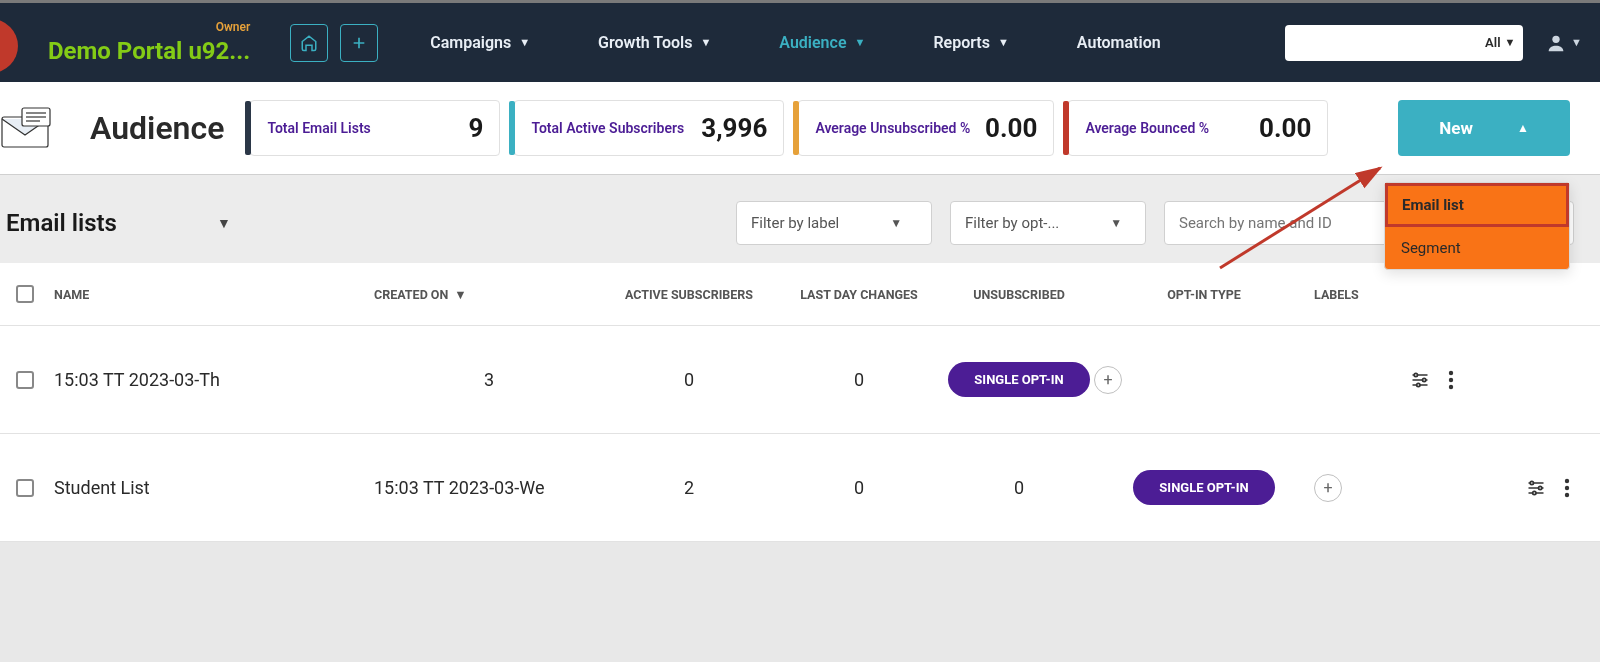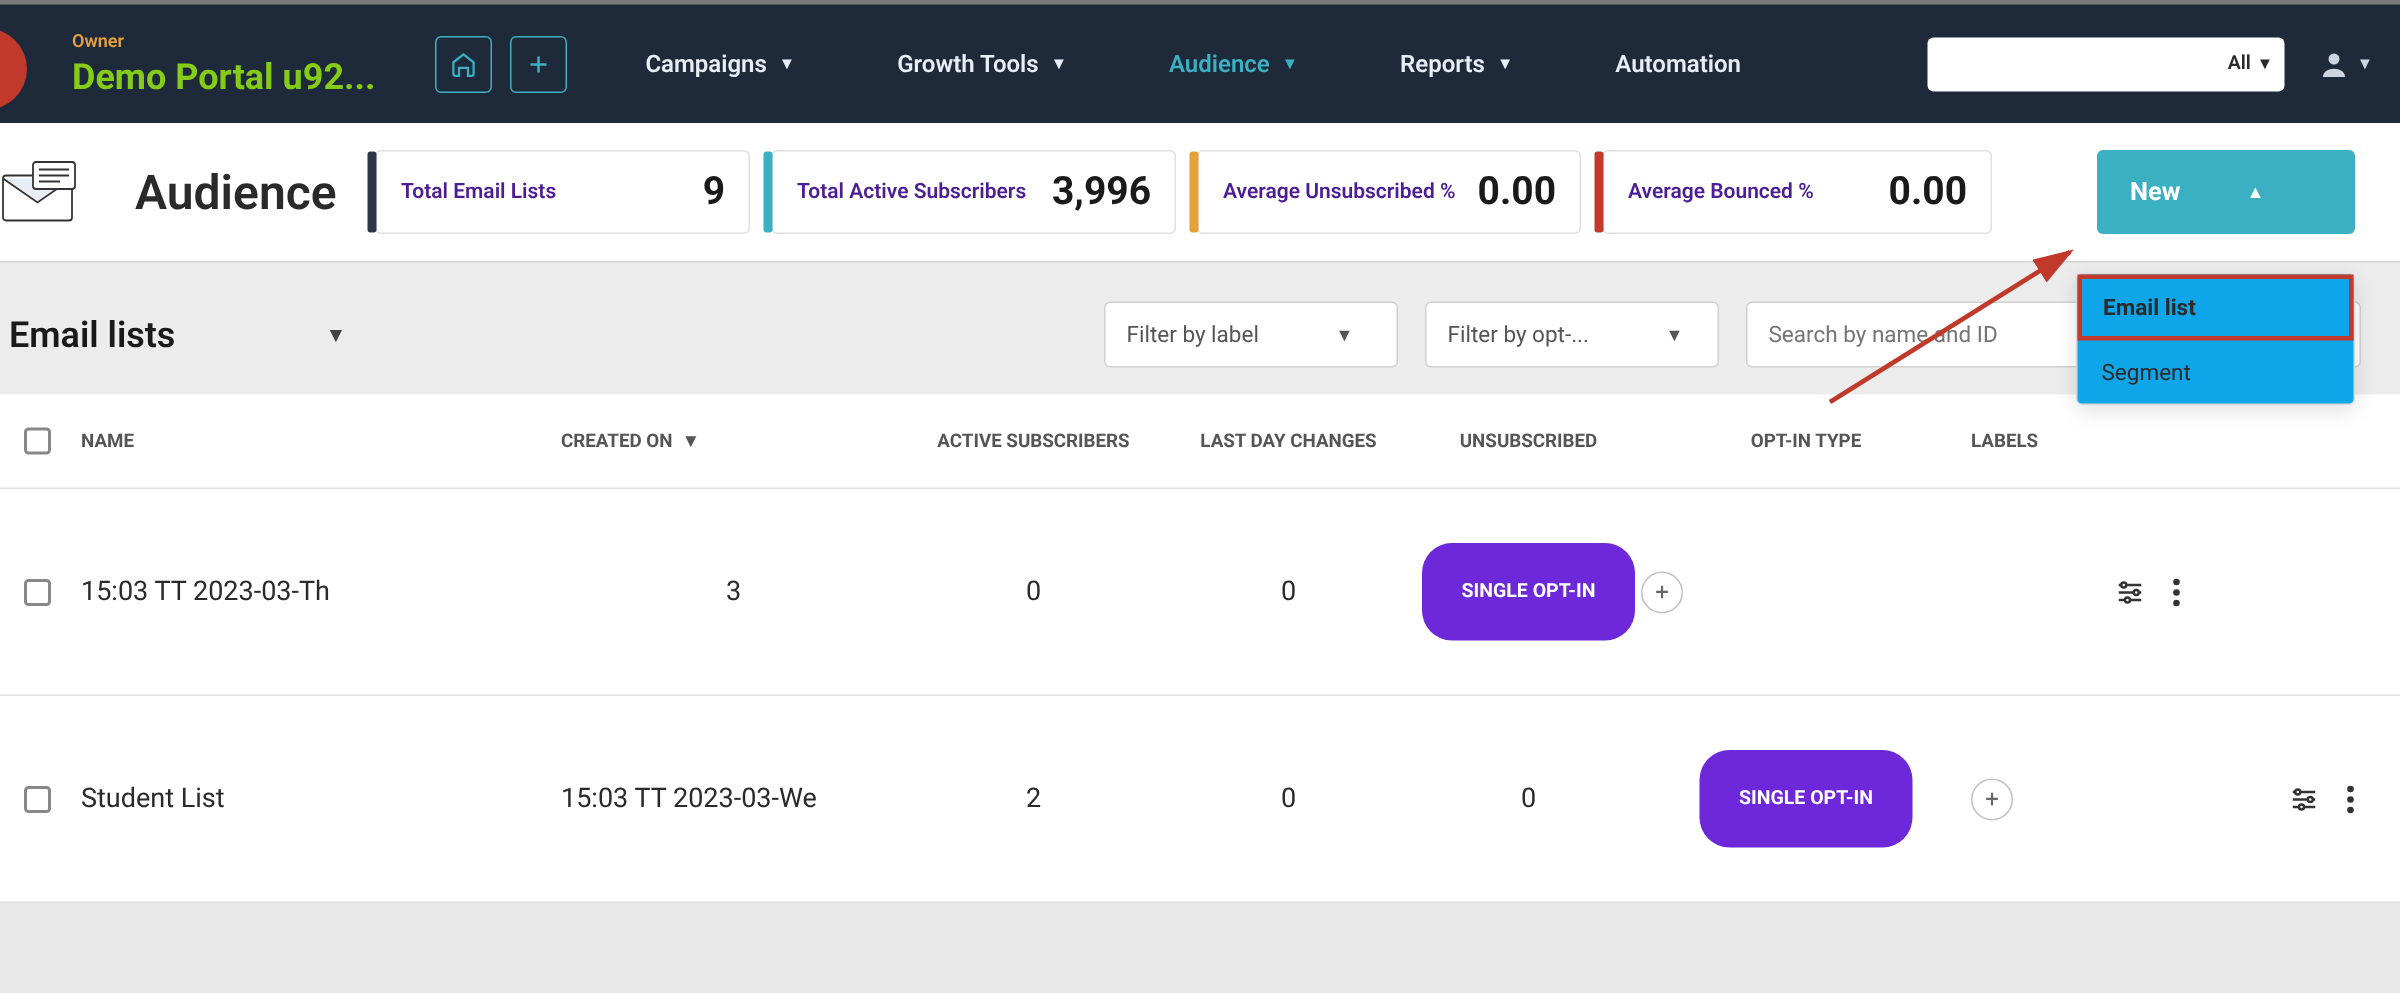"Owner" .owner-block { text-align: none -> right }
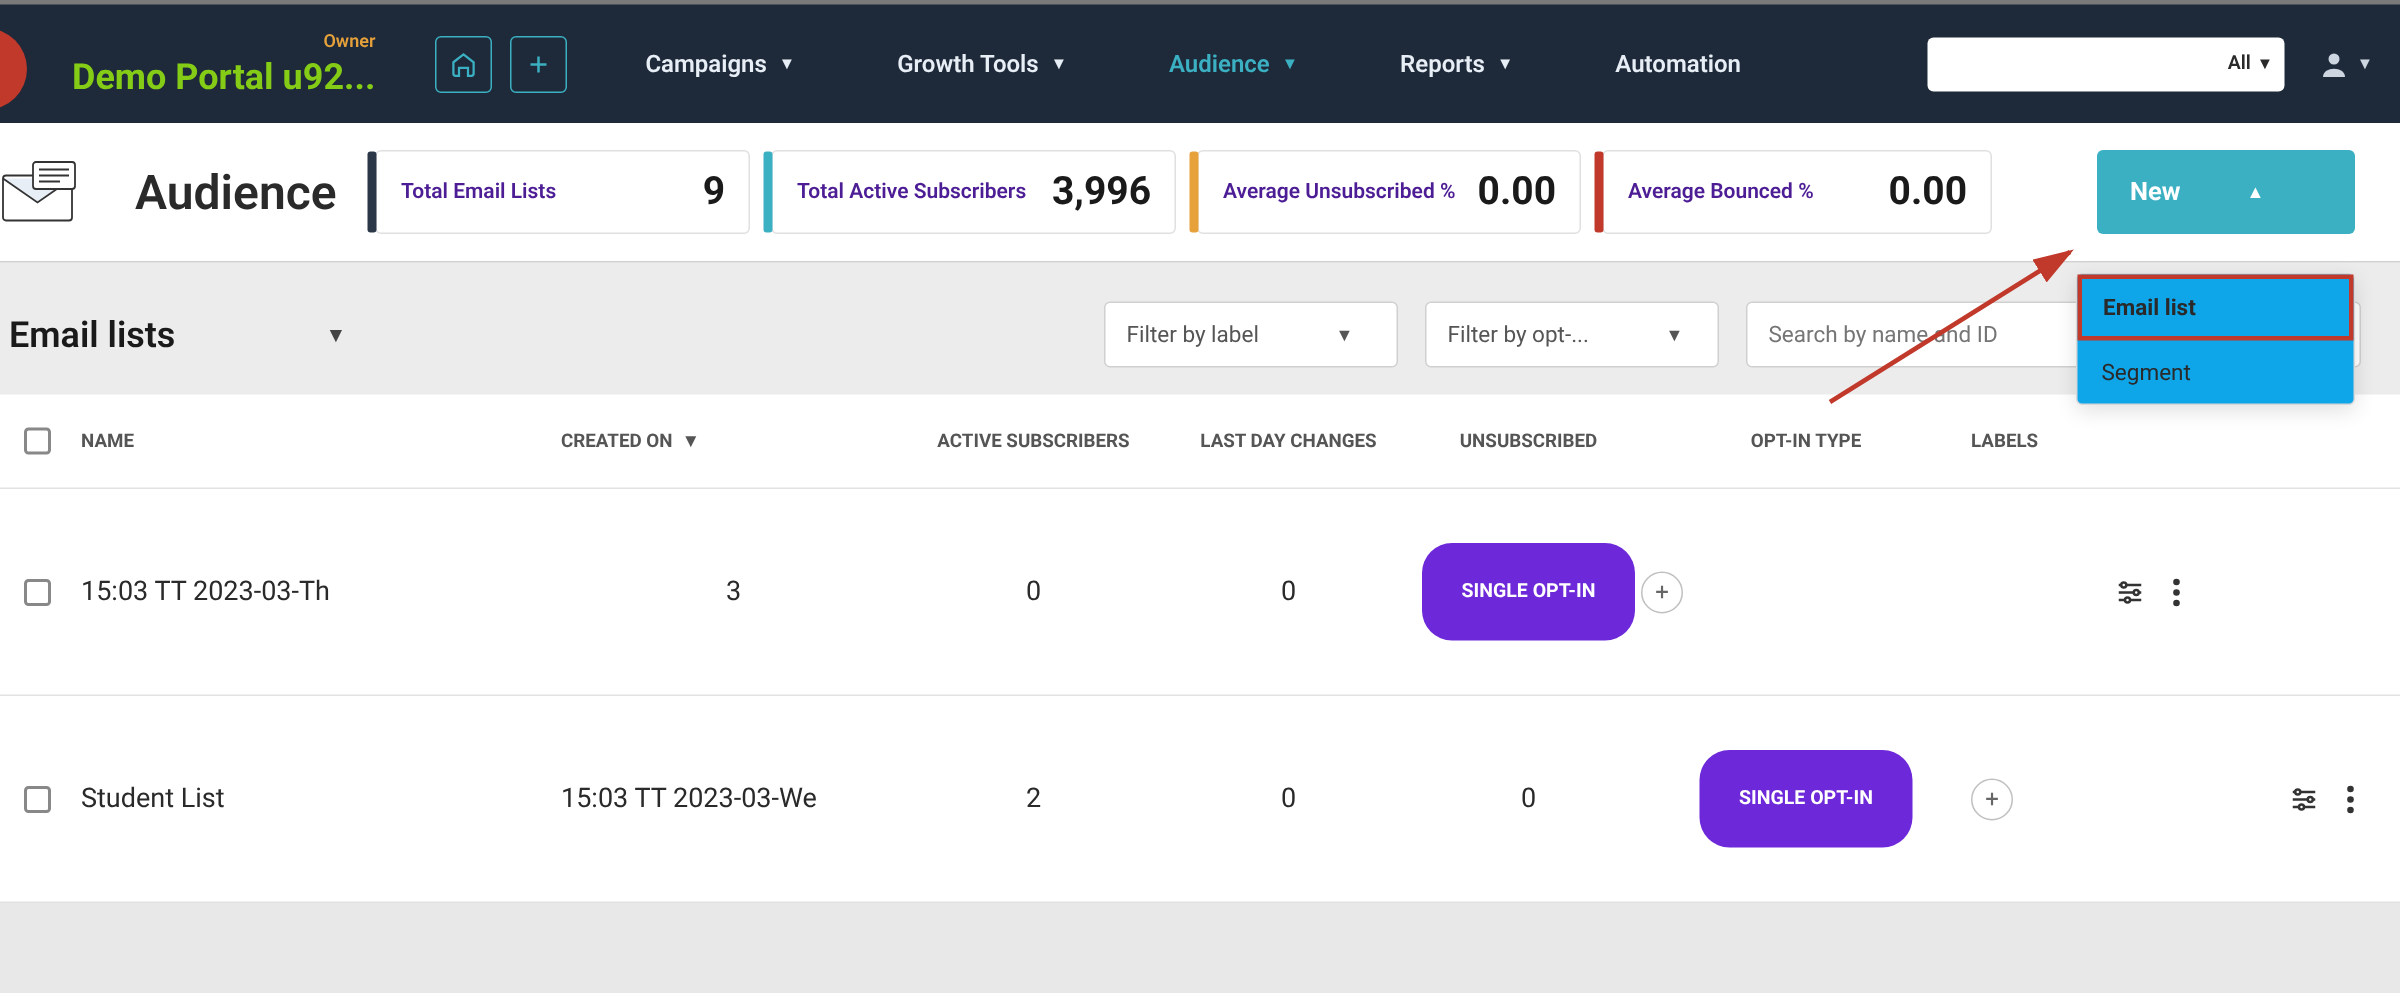"New" .new-btn { justify-content: flex-start -> center }
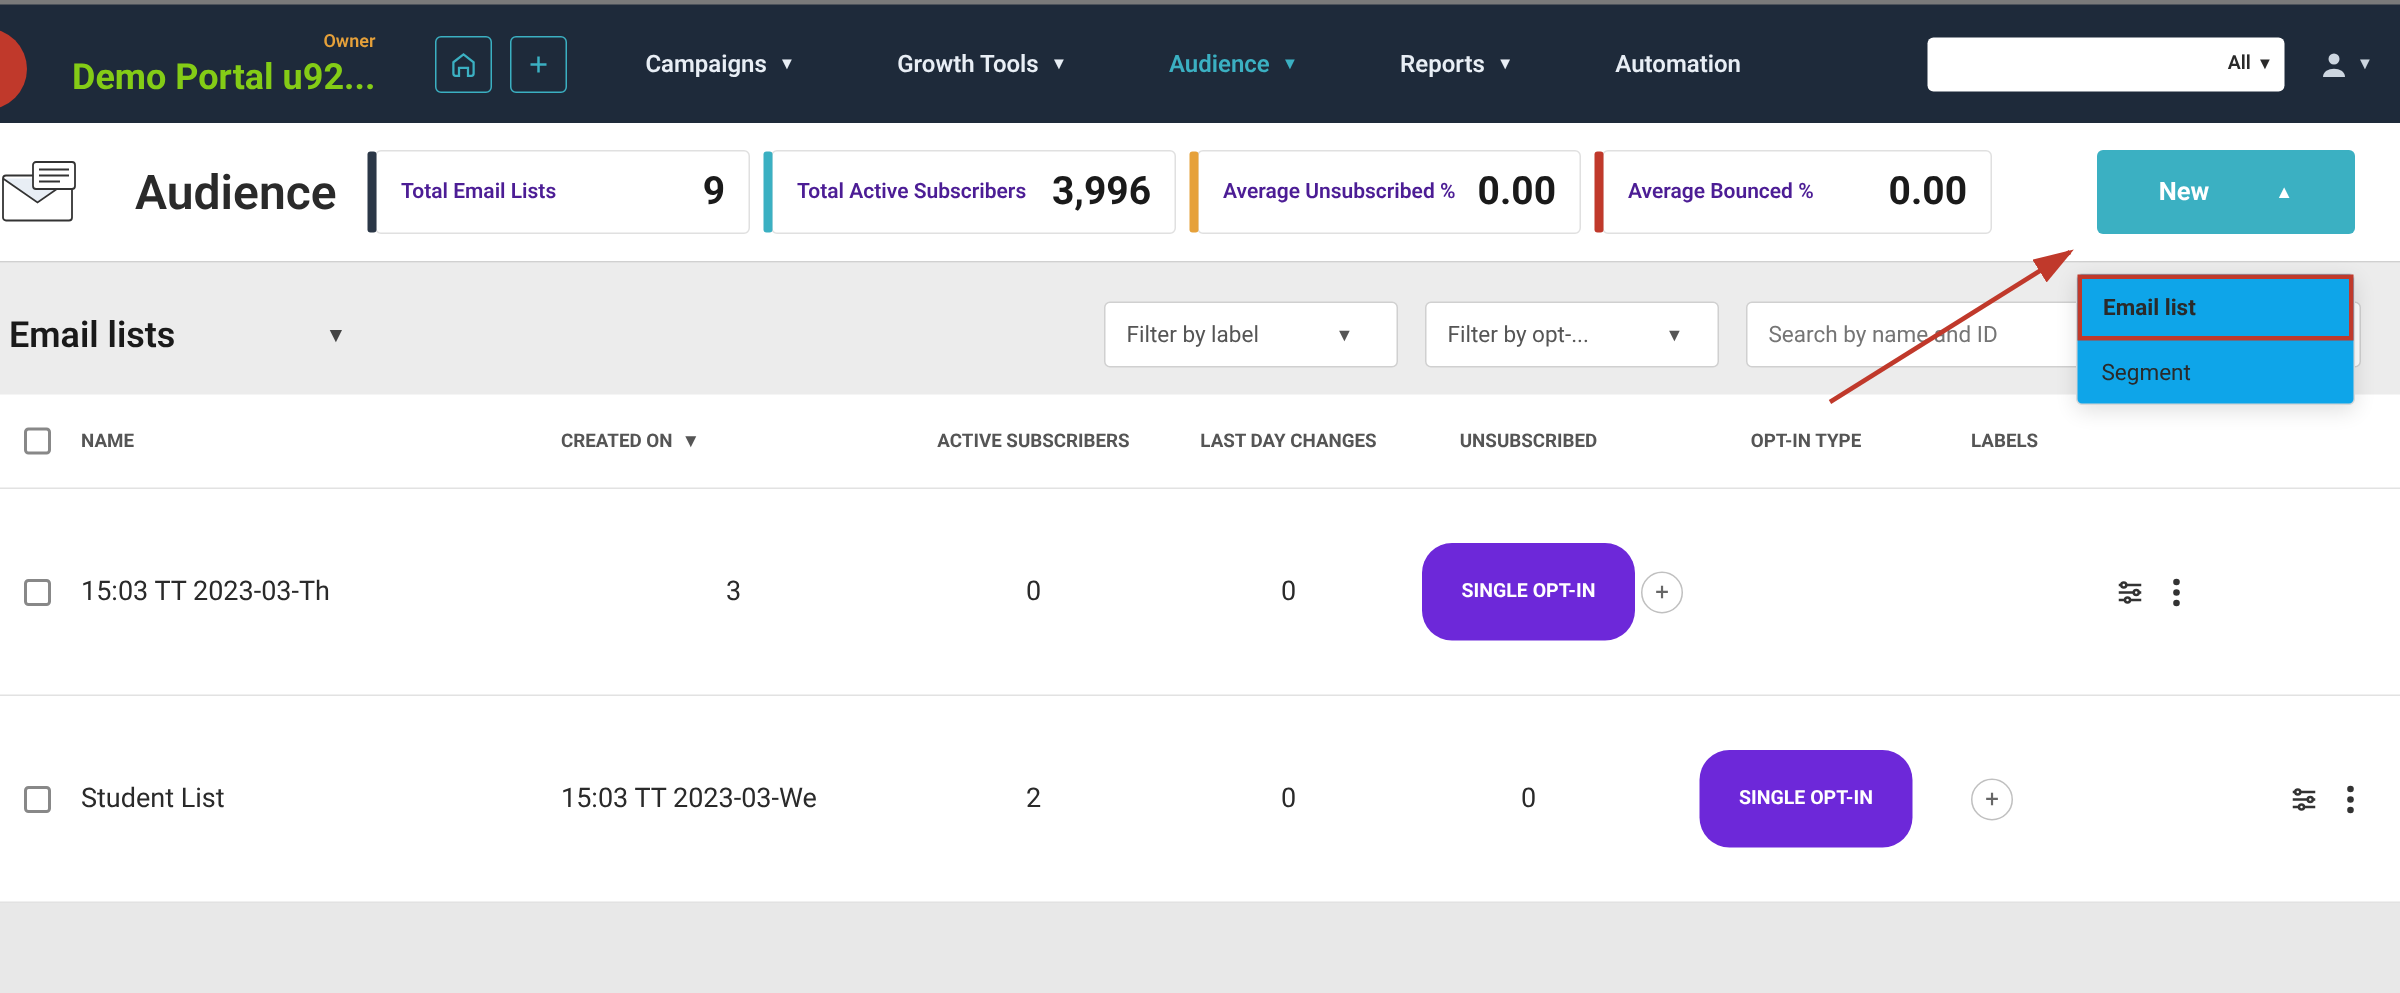"Email list" .new-dd { background: #0ea5e9 -> #f97316 }
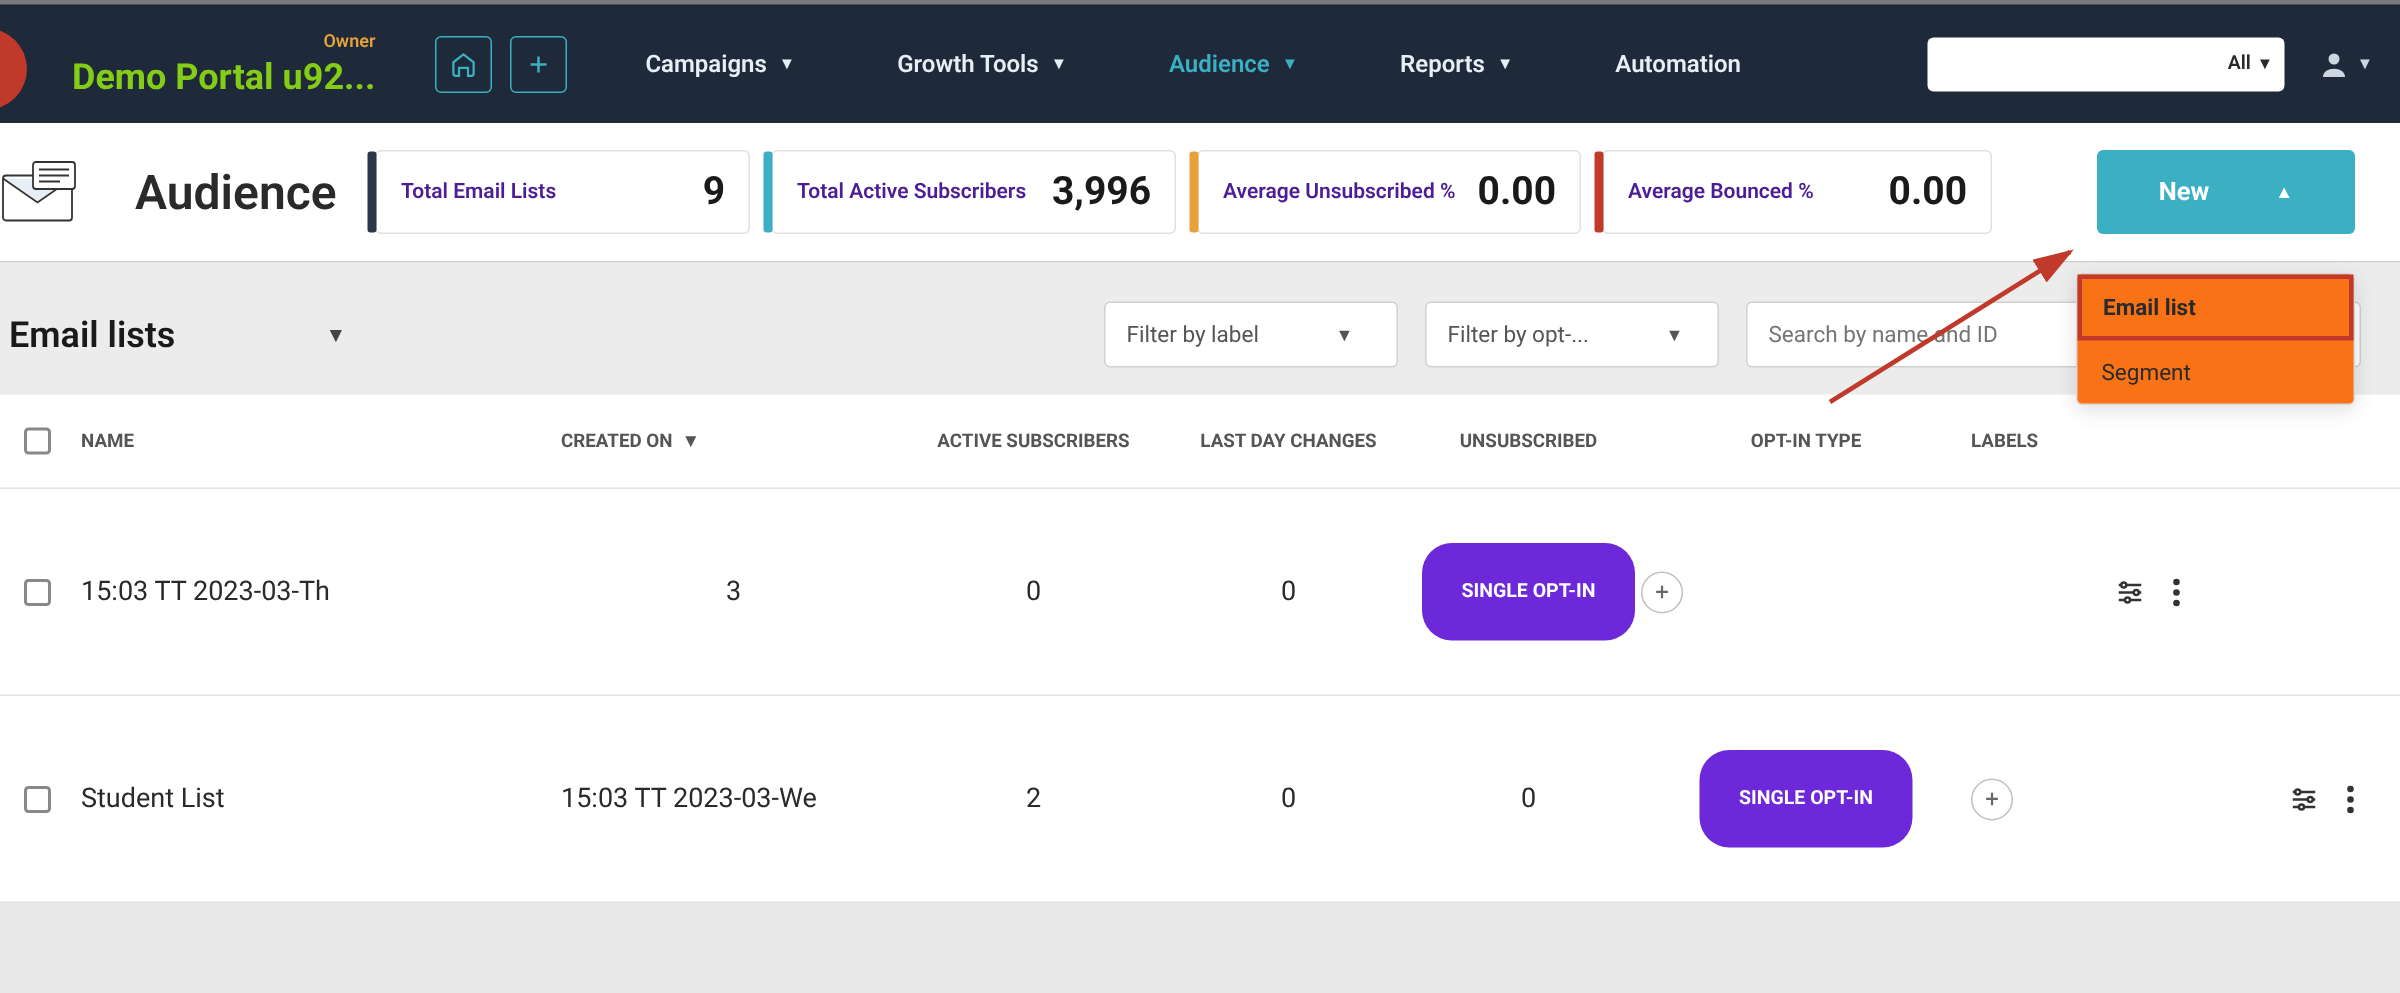"SINGLE OPT-IN" .badge { background: #6d28d9 -> #4c1d95; padding: 25px 26px -> 10px 26px }
